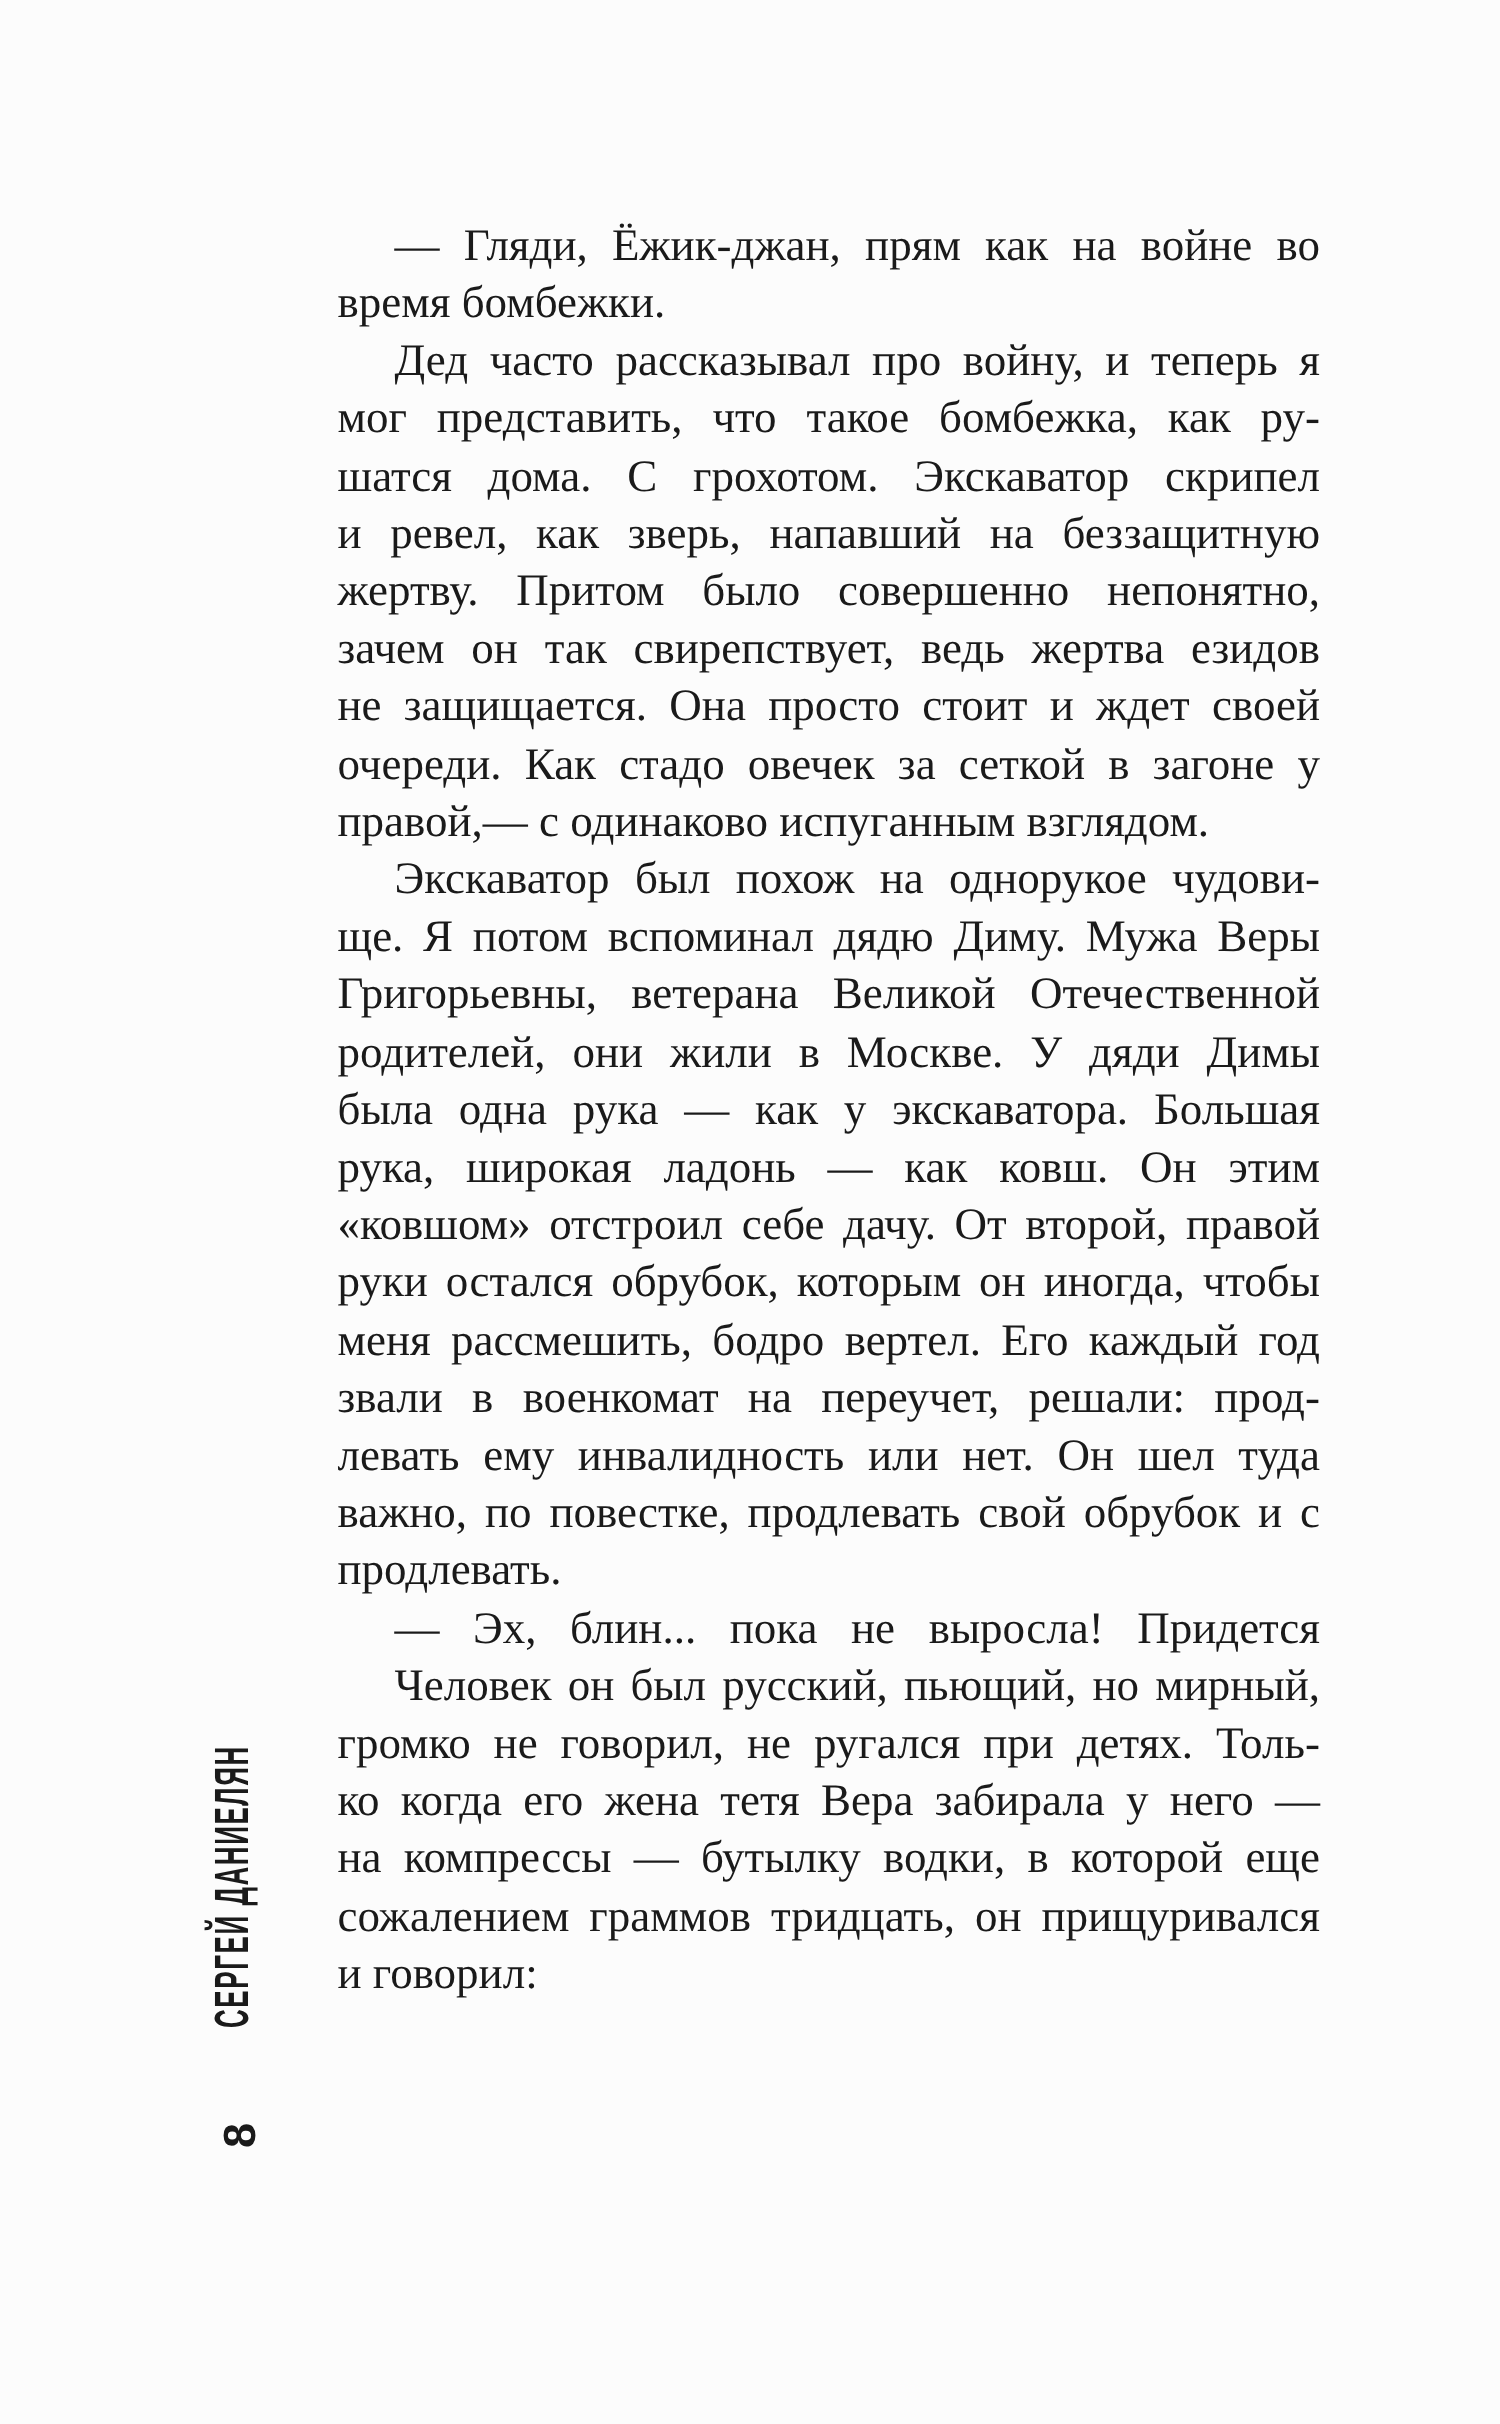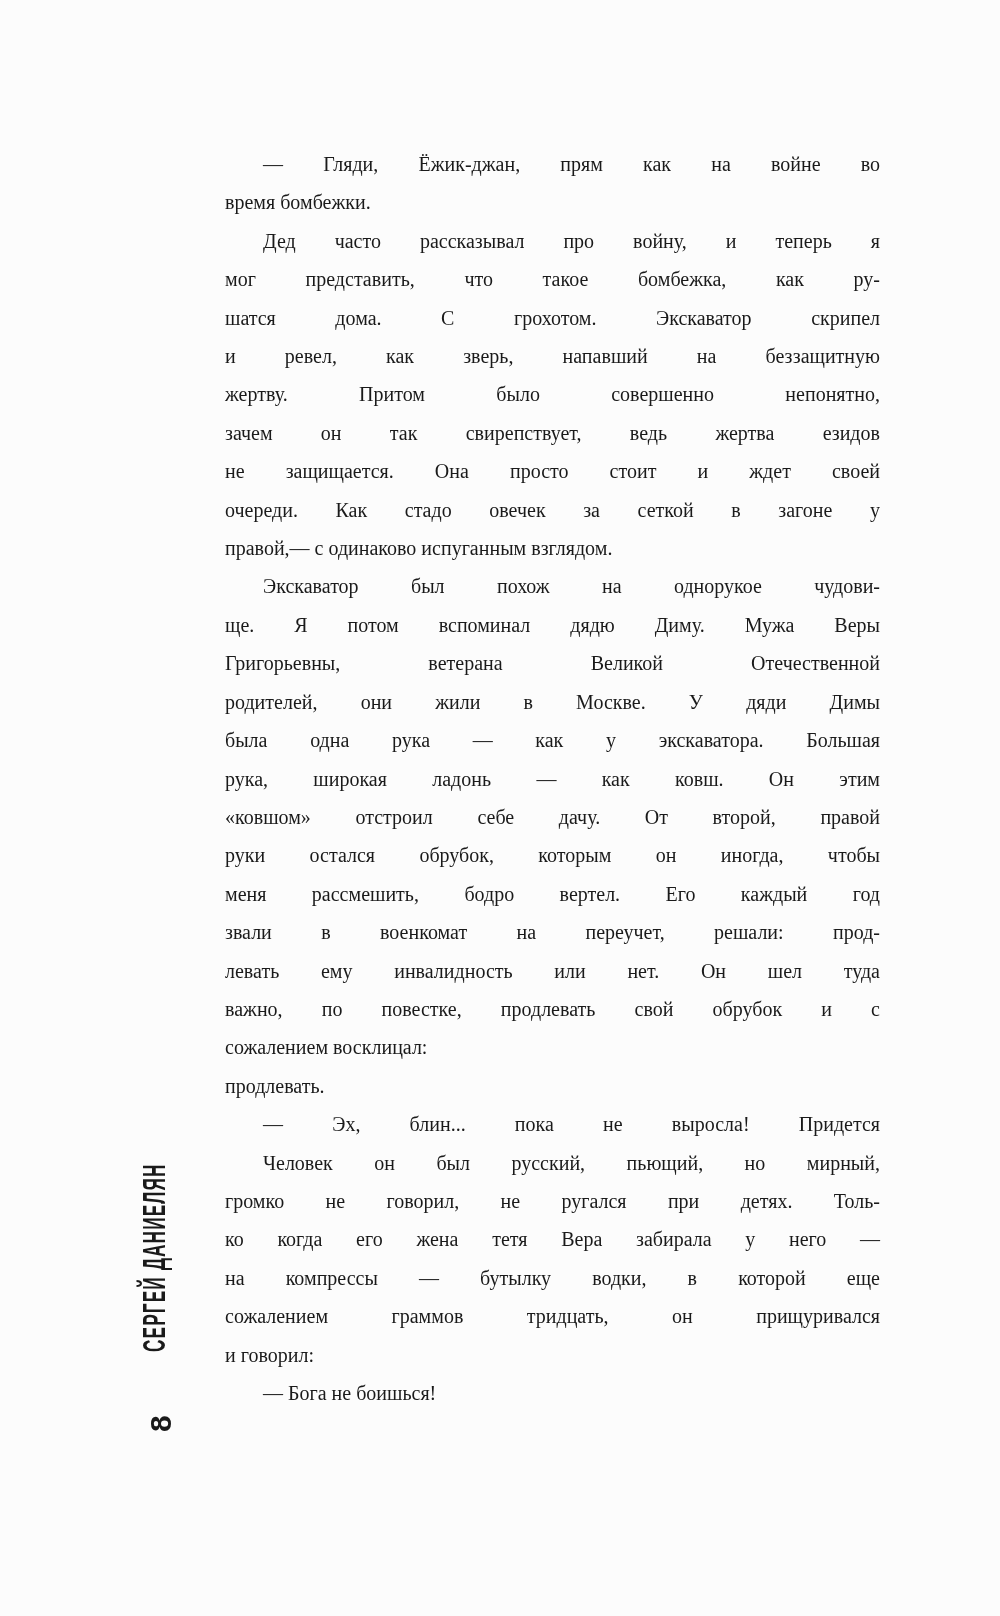"— Гляди, Ёжик-джан, прям как" .text-block { font-size: 20px -> 30px }
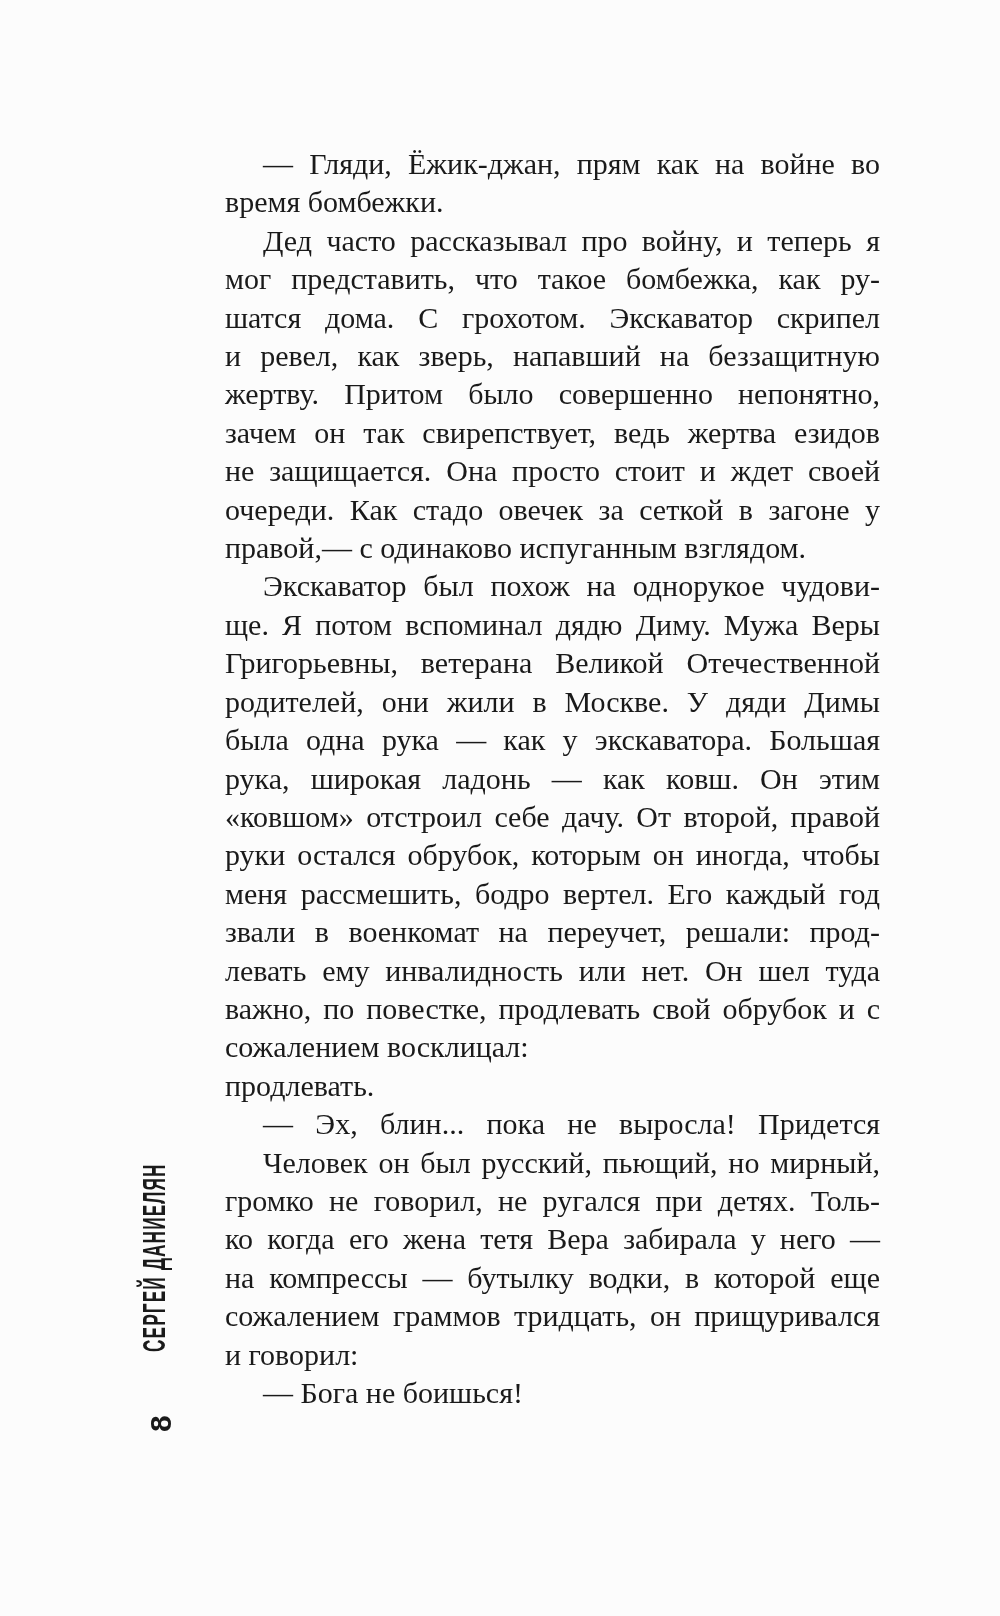"сожалением восклицал:" div.line { html: <div>сожалением восклицал:</div> -> none }
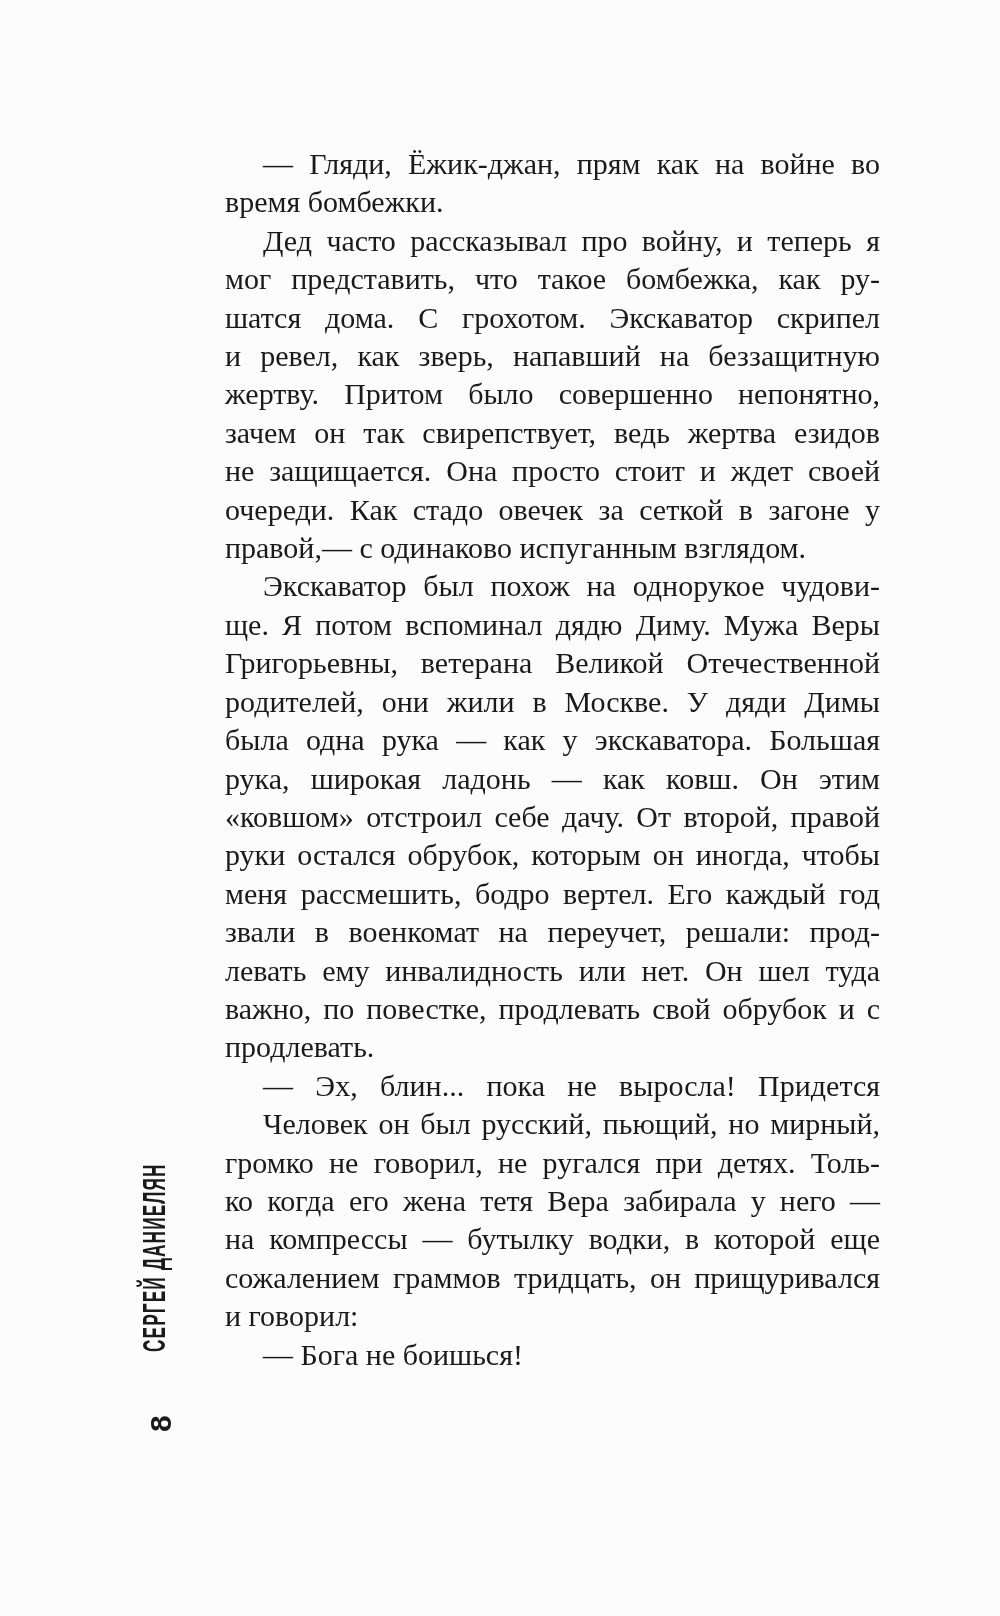"— Бога не боишься!" div.paragraph { html: <div> <div>— Бога не боишься!</div> </div> -> none }
